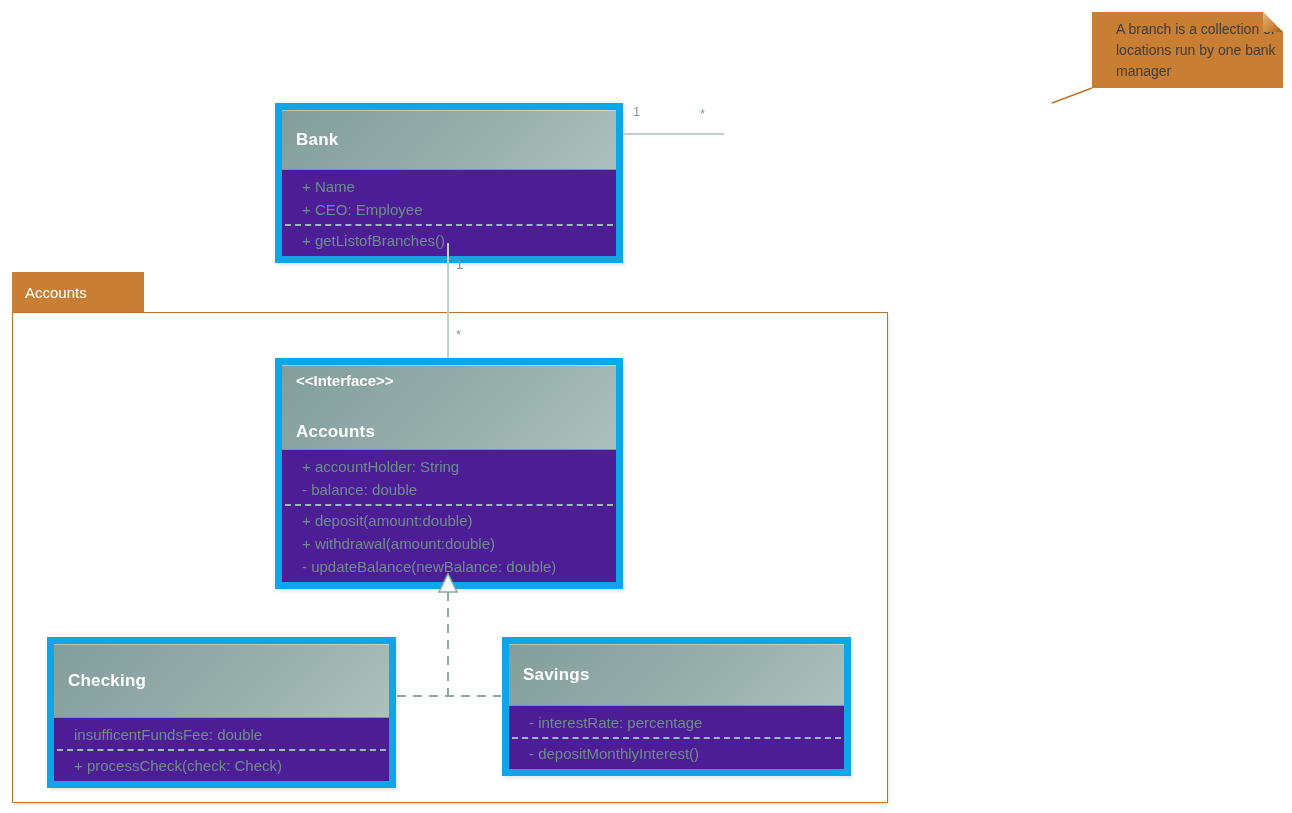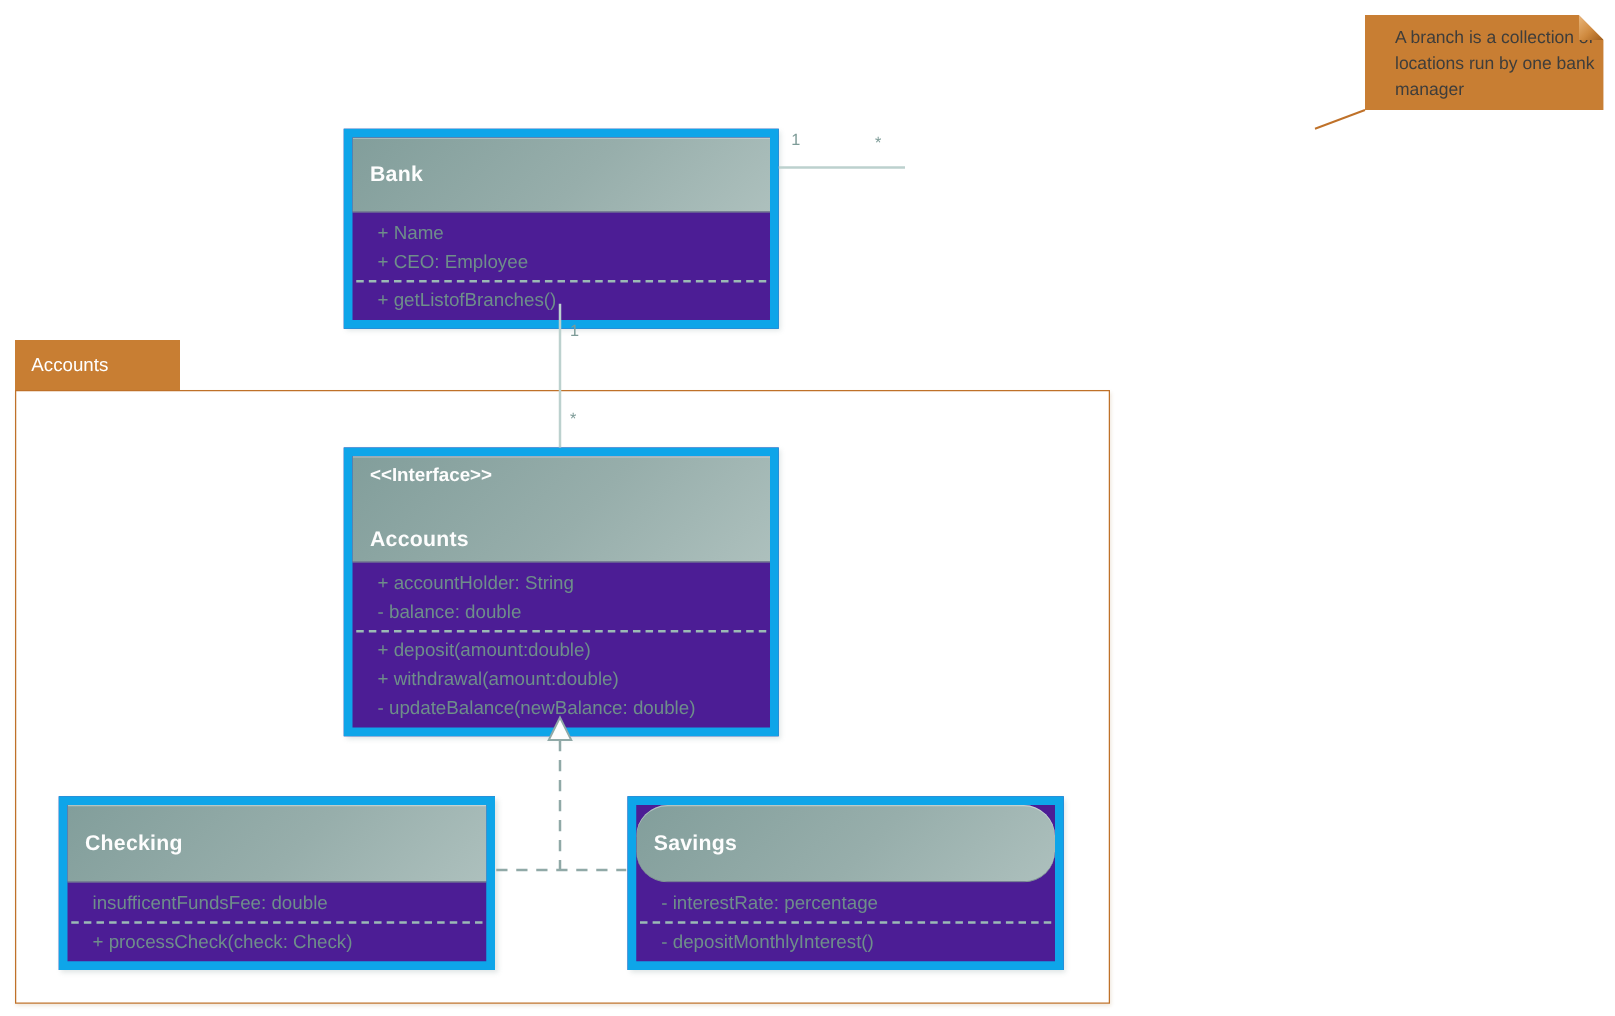"Checking" div.uml-header { height: 62px -> 74px }
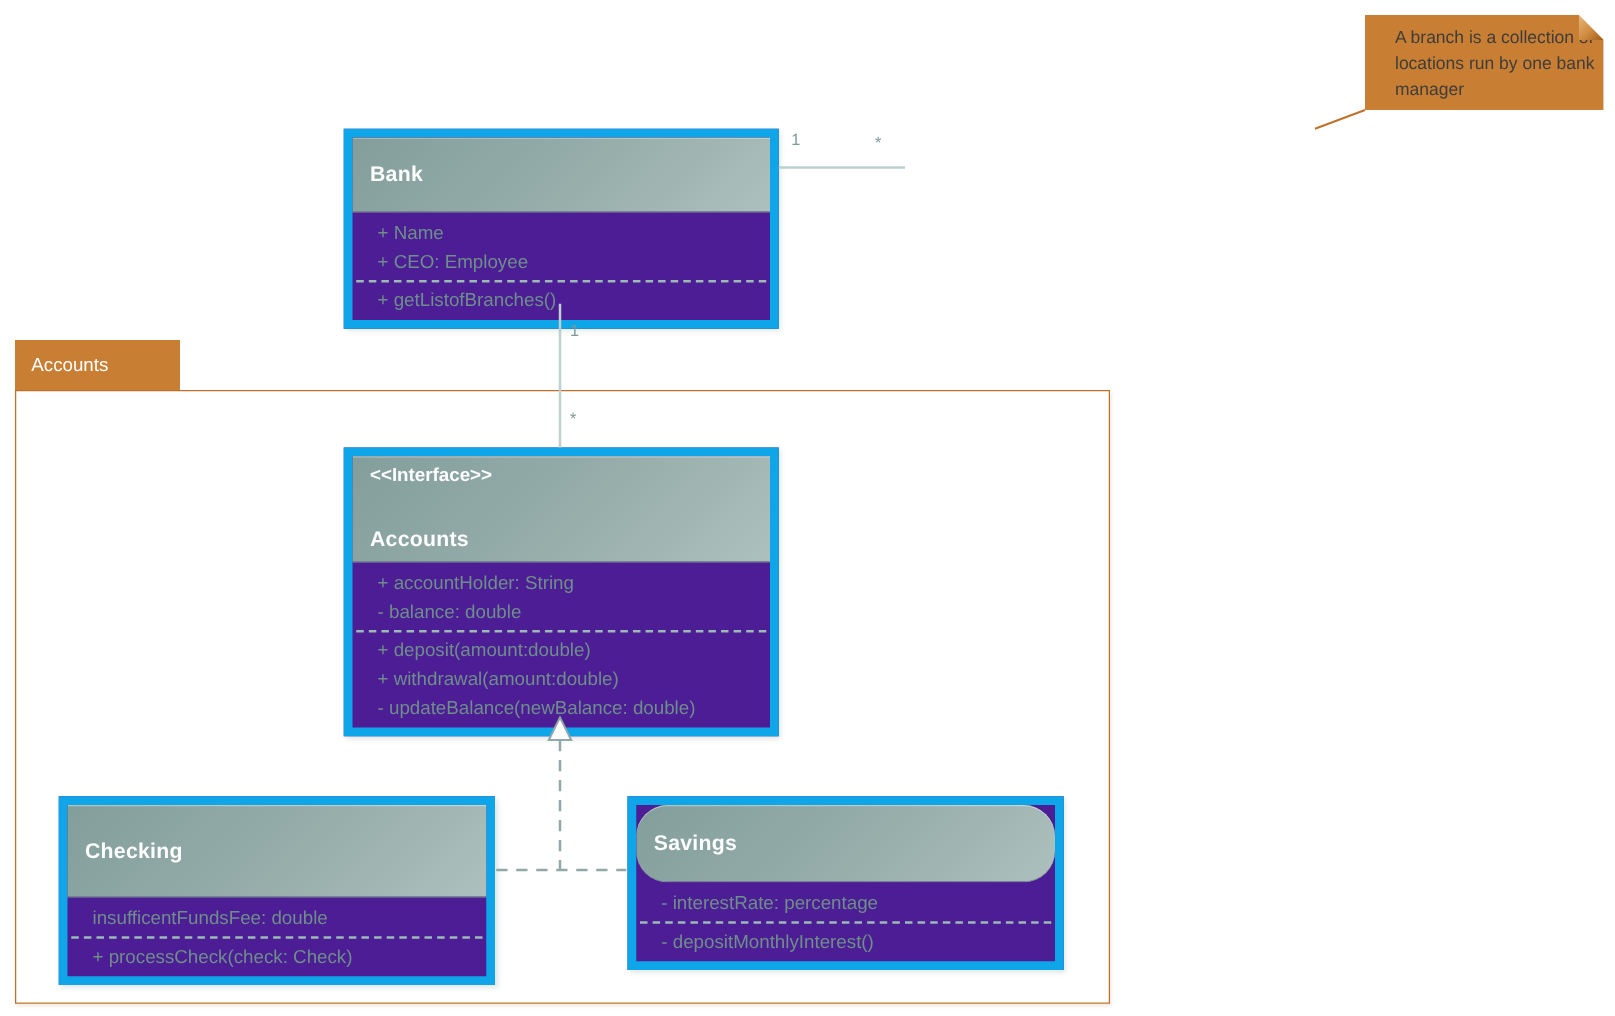"Savings" div.uml-header { border-radius: 25px -> none }
